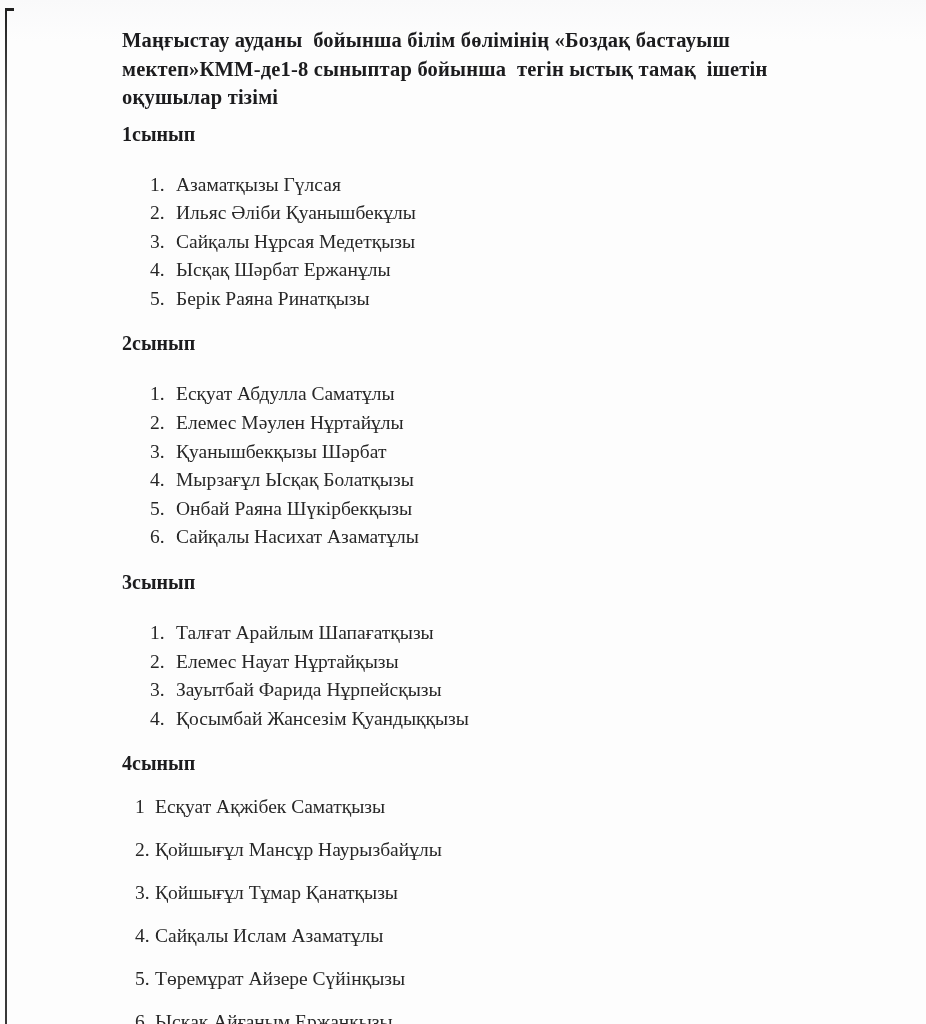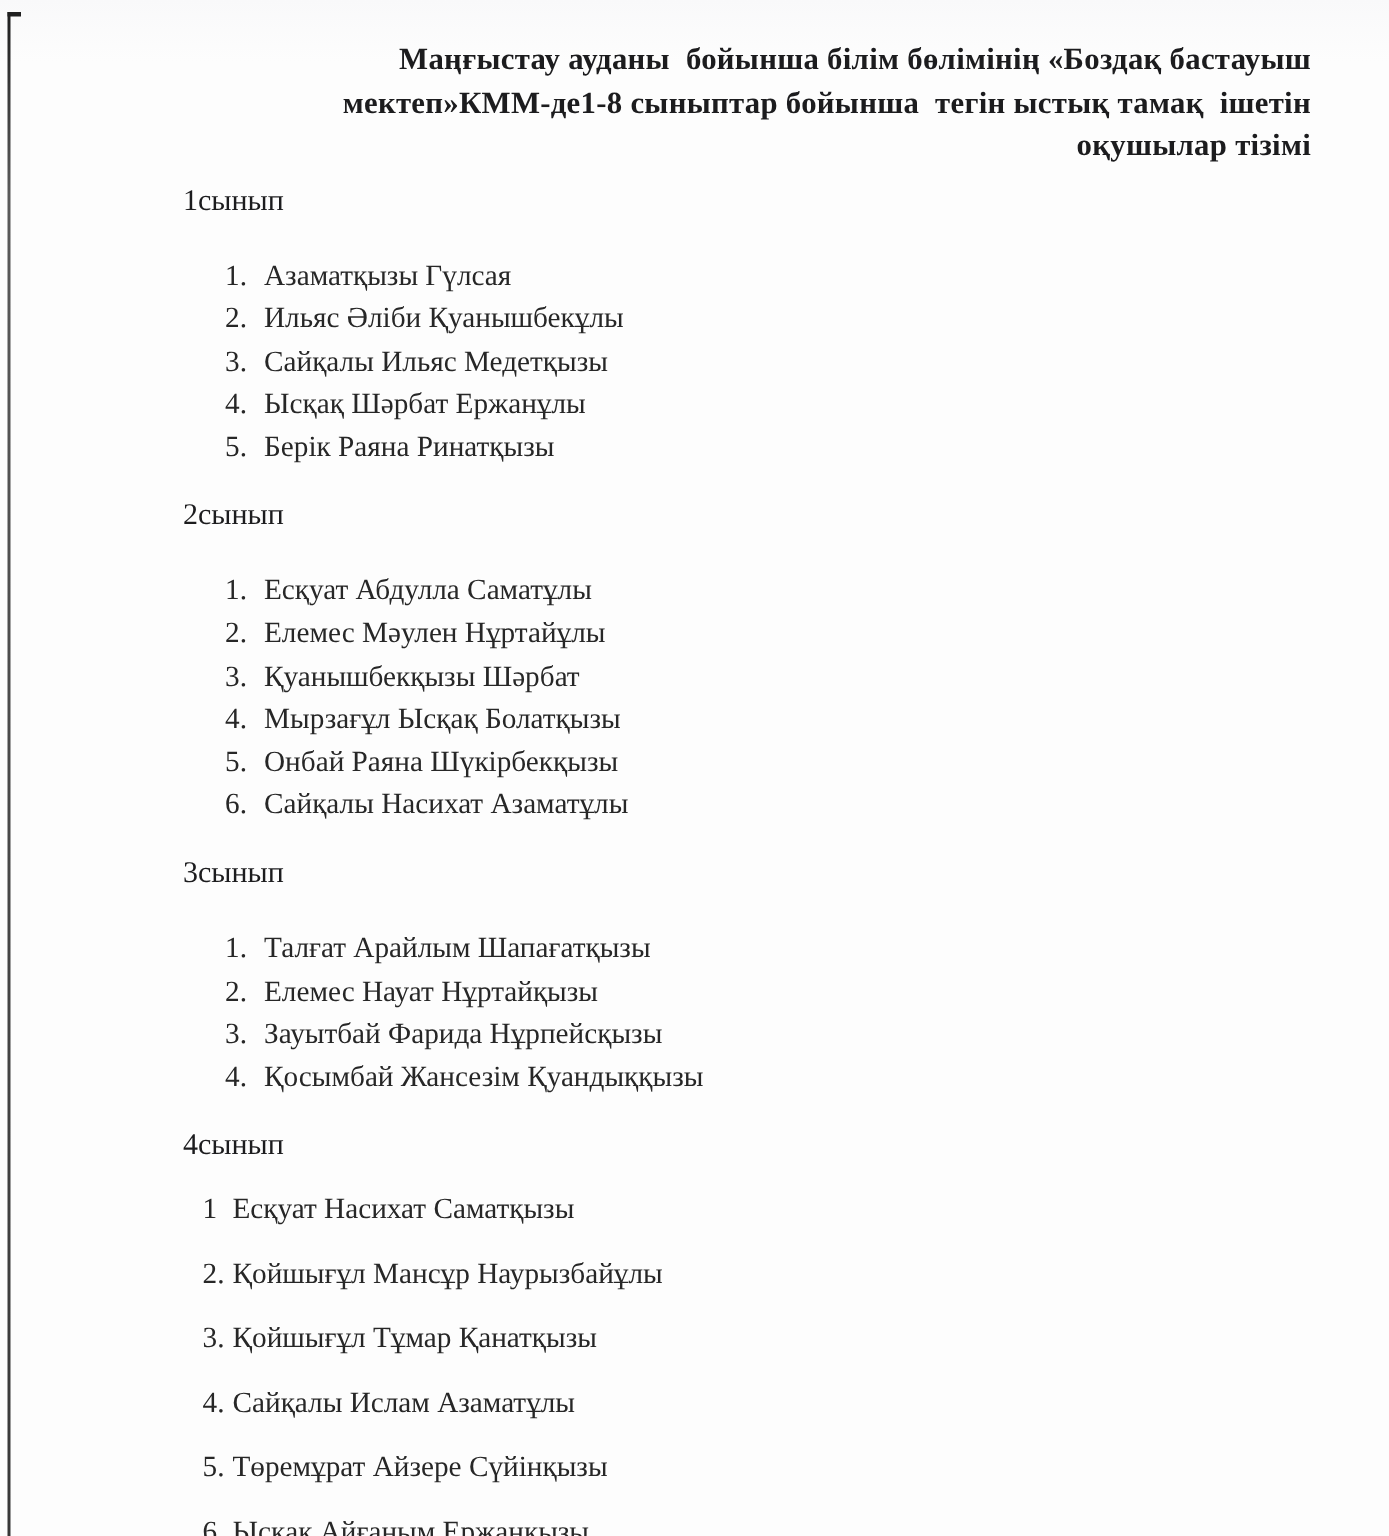"Маңғыстау ауданы бойынша білім бөлімінің" .doc-title { text-align: right -> left }
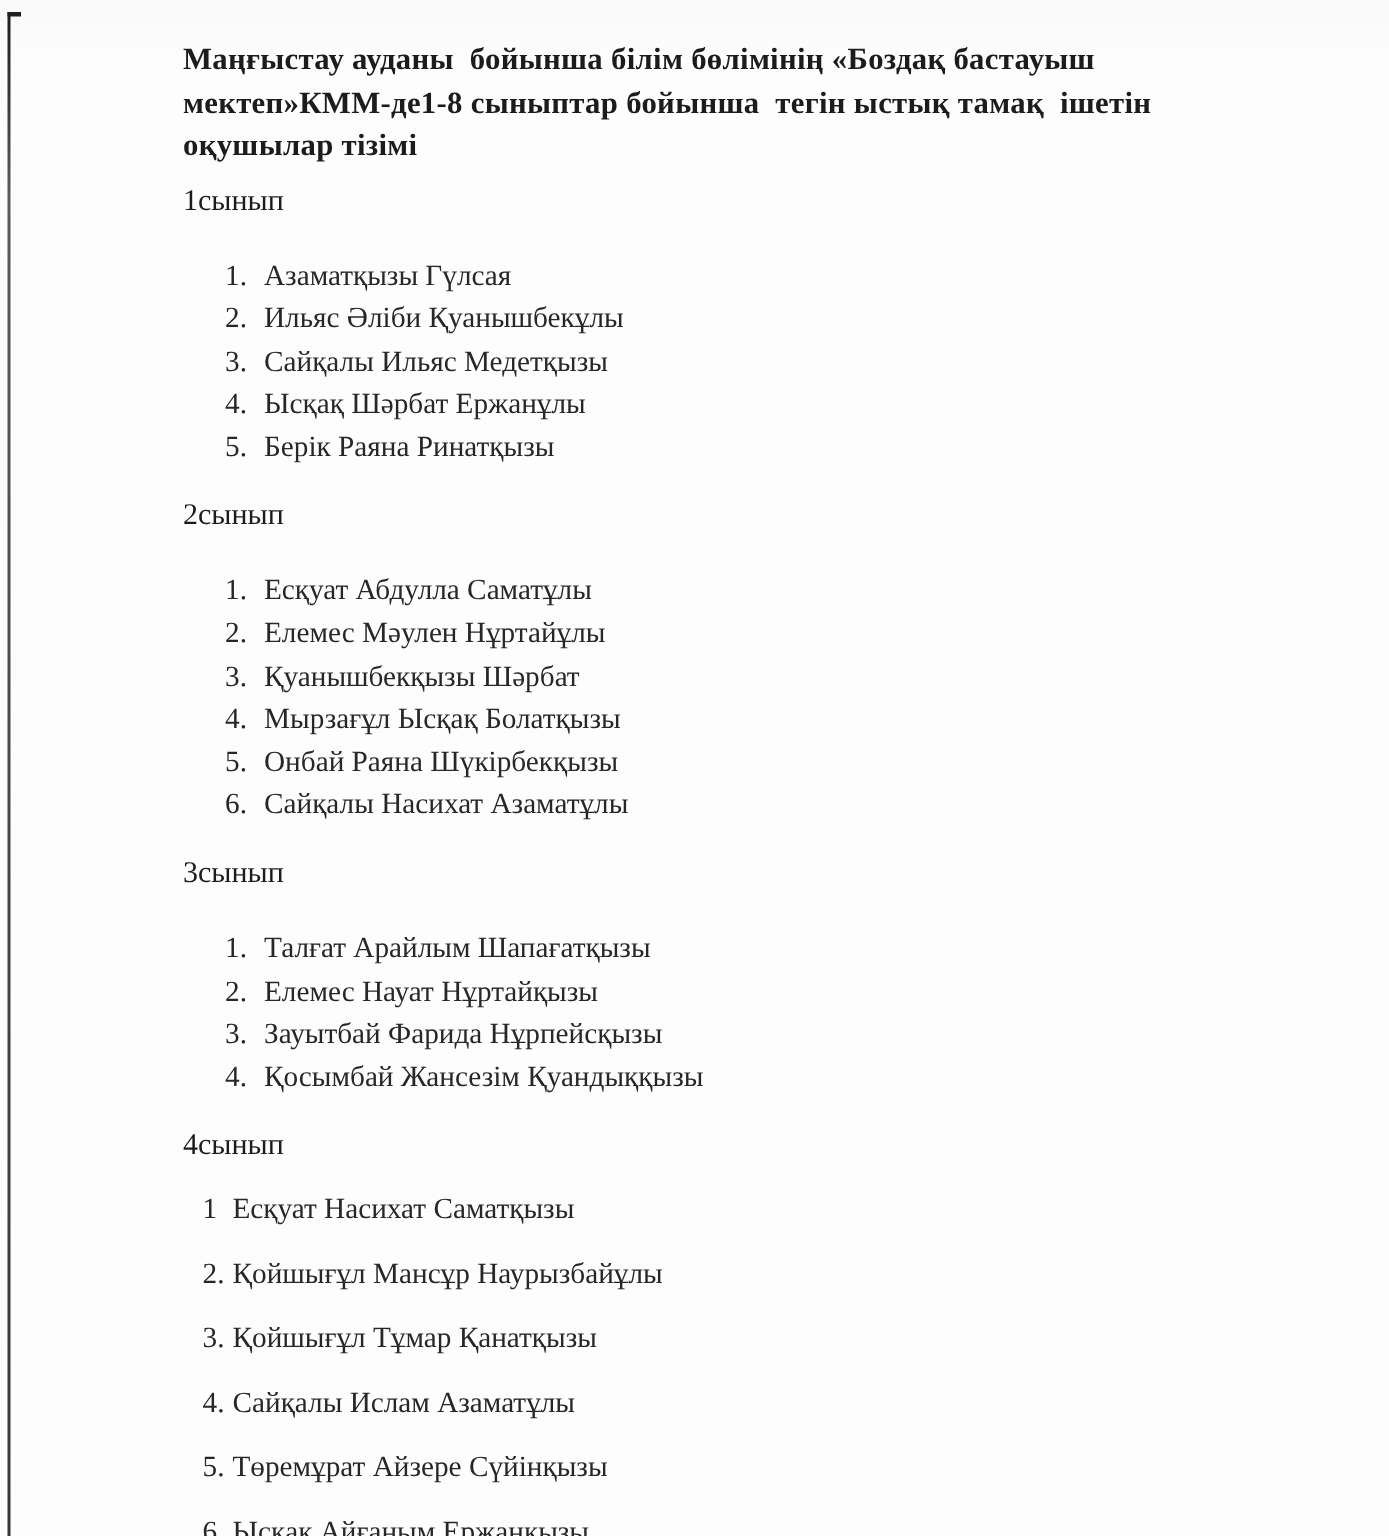"1сынып" .section-heading { font-weight: normal -> bold }
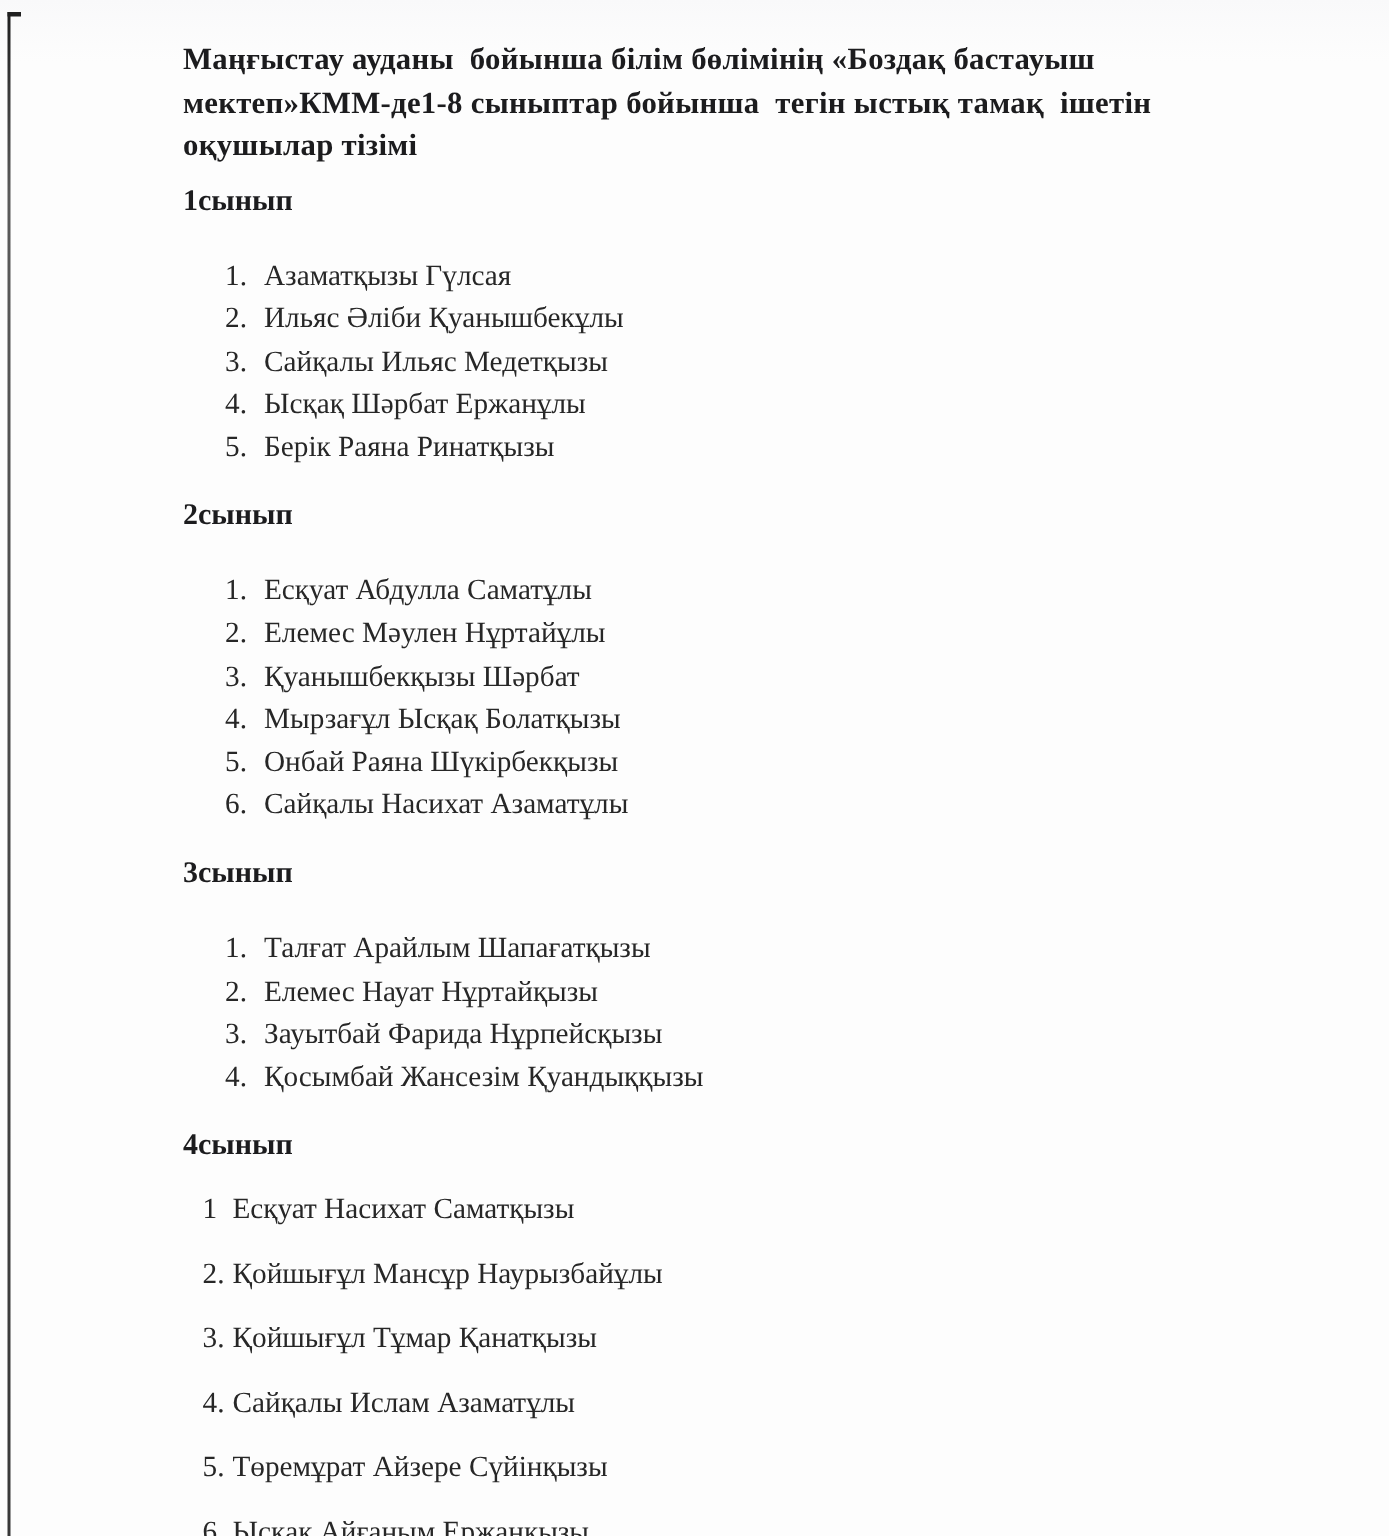"Сайқалы Ильяс Медетқызы" span.nm { text: Ильяс -> Нұрсая }
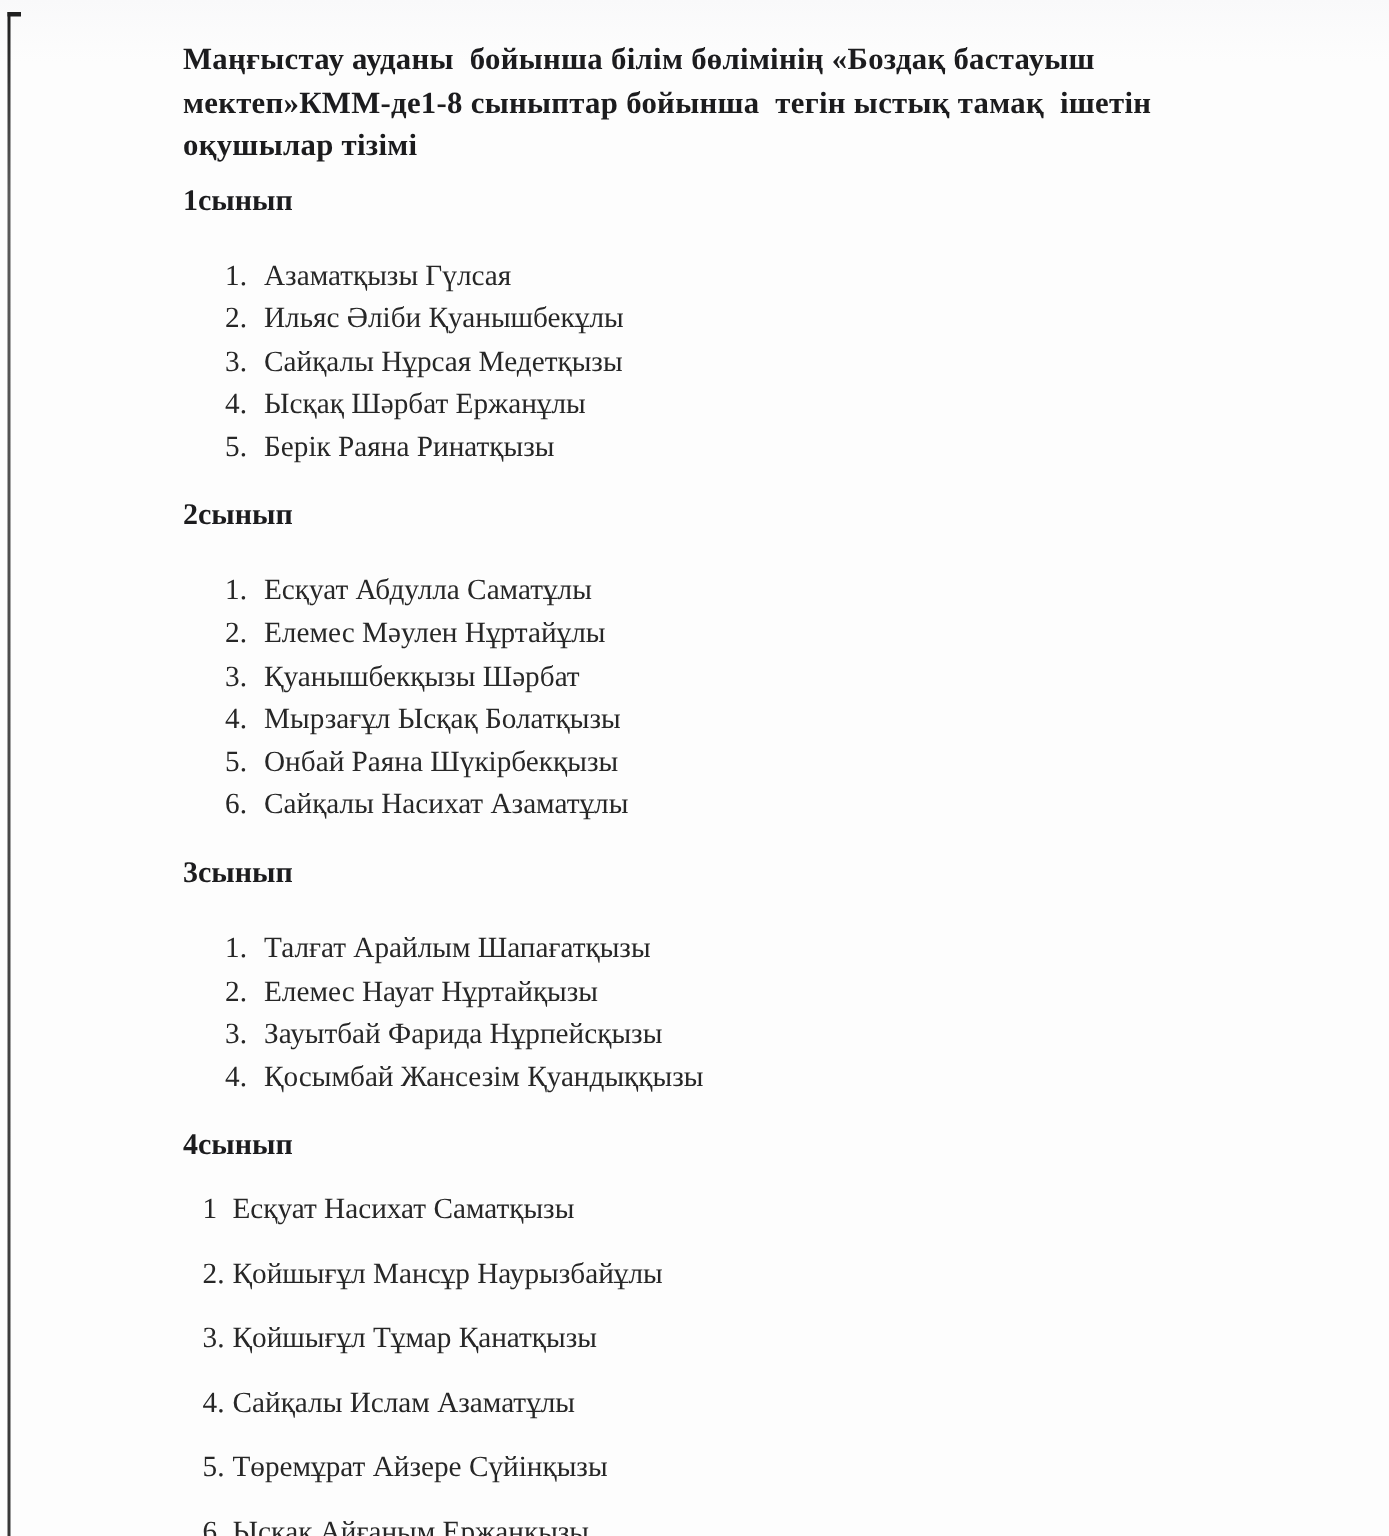"Есқуат Насихат Саматқызы" span.nm { text: Насихат -> Ақжібек }
